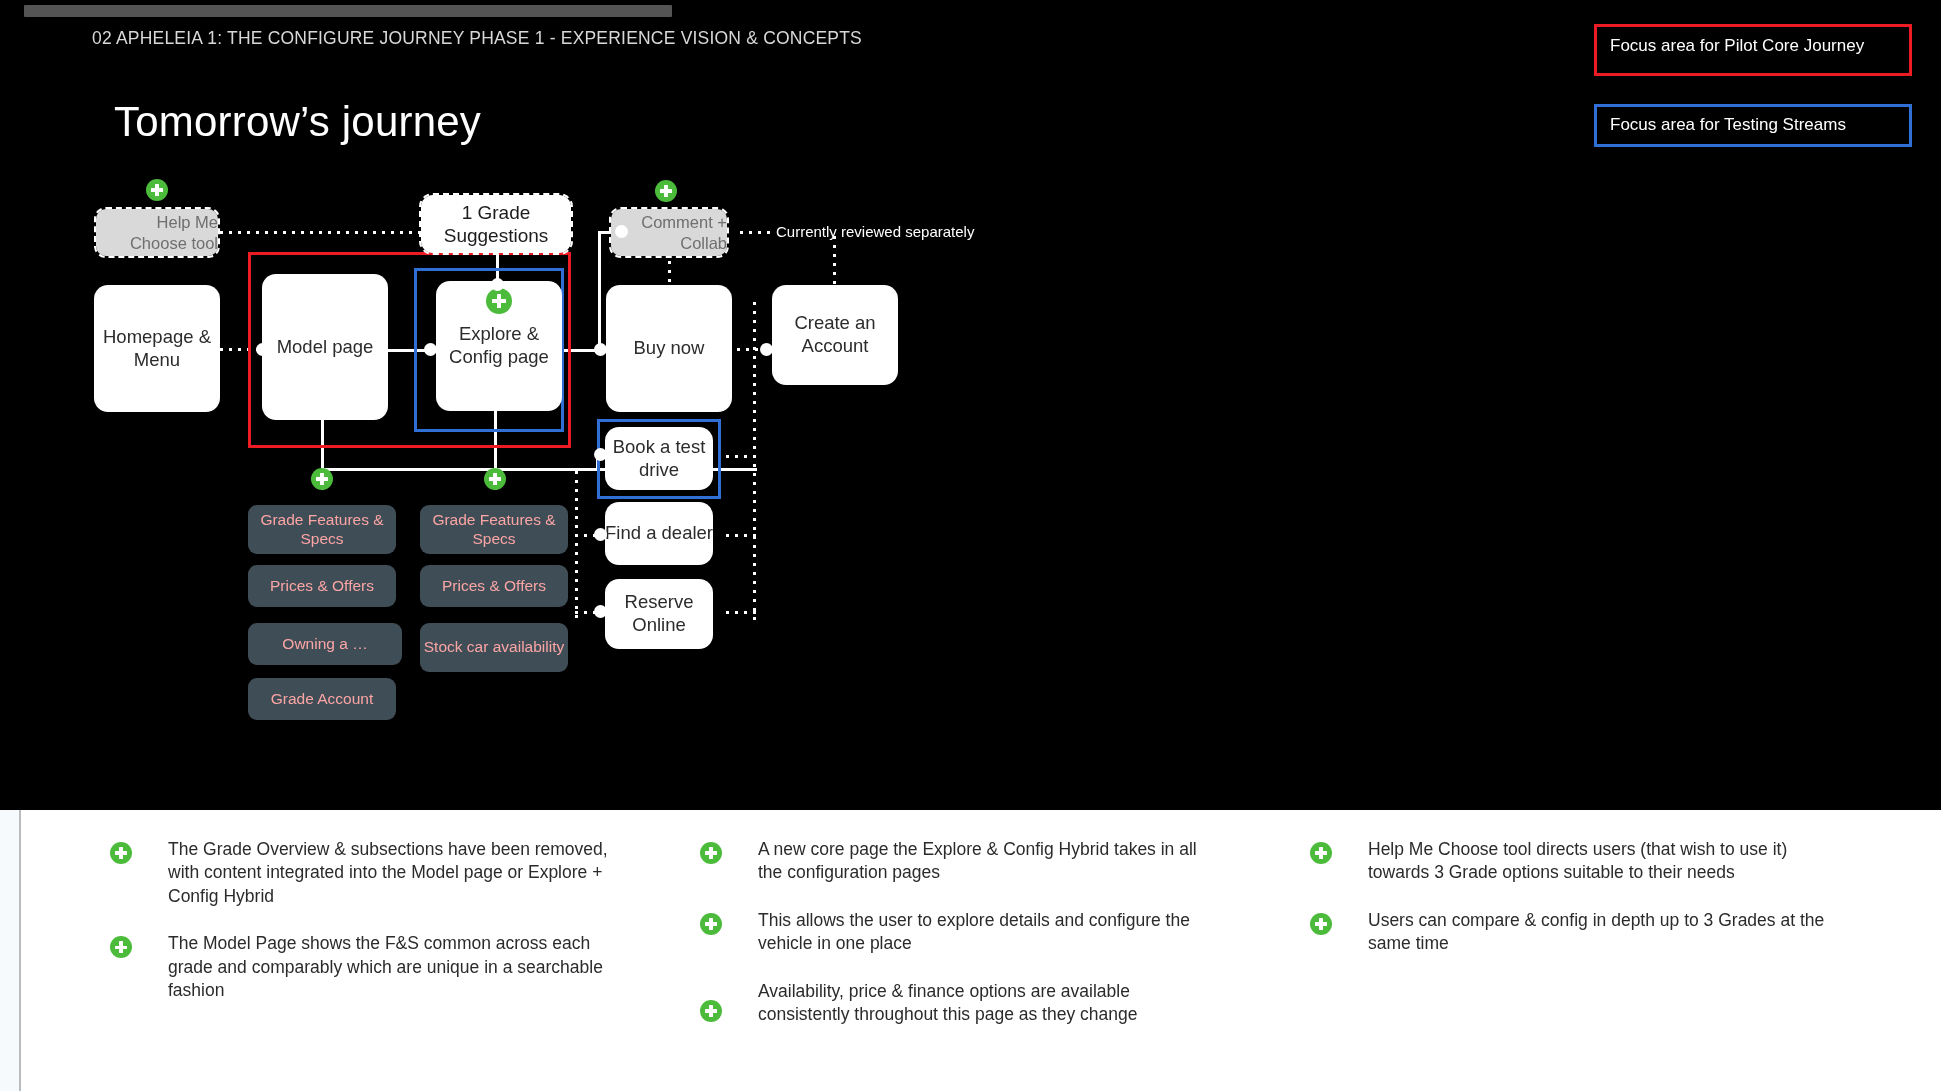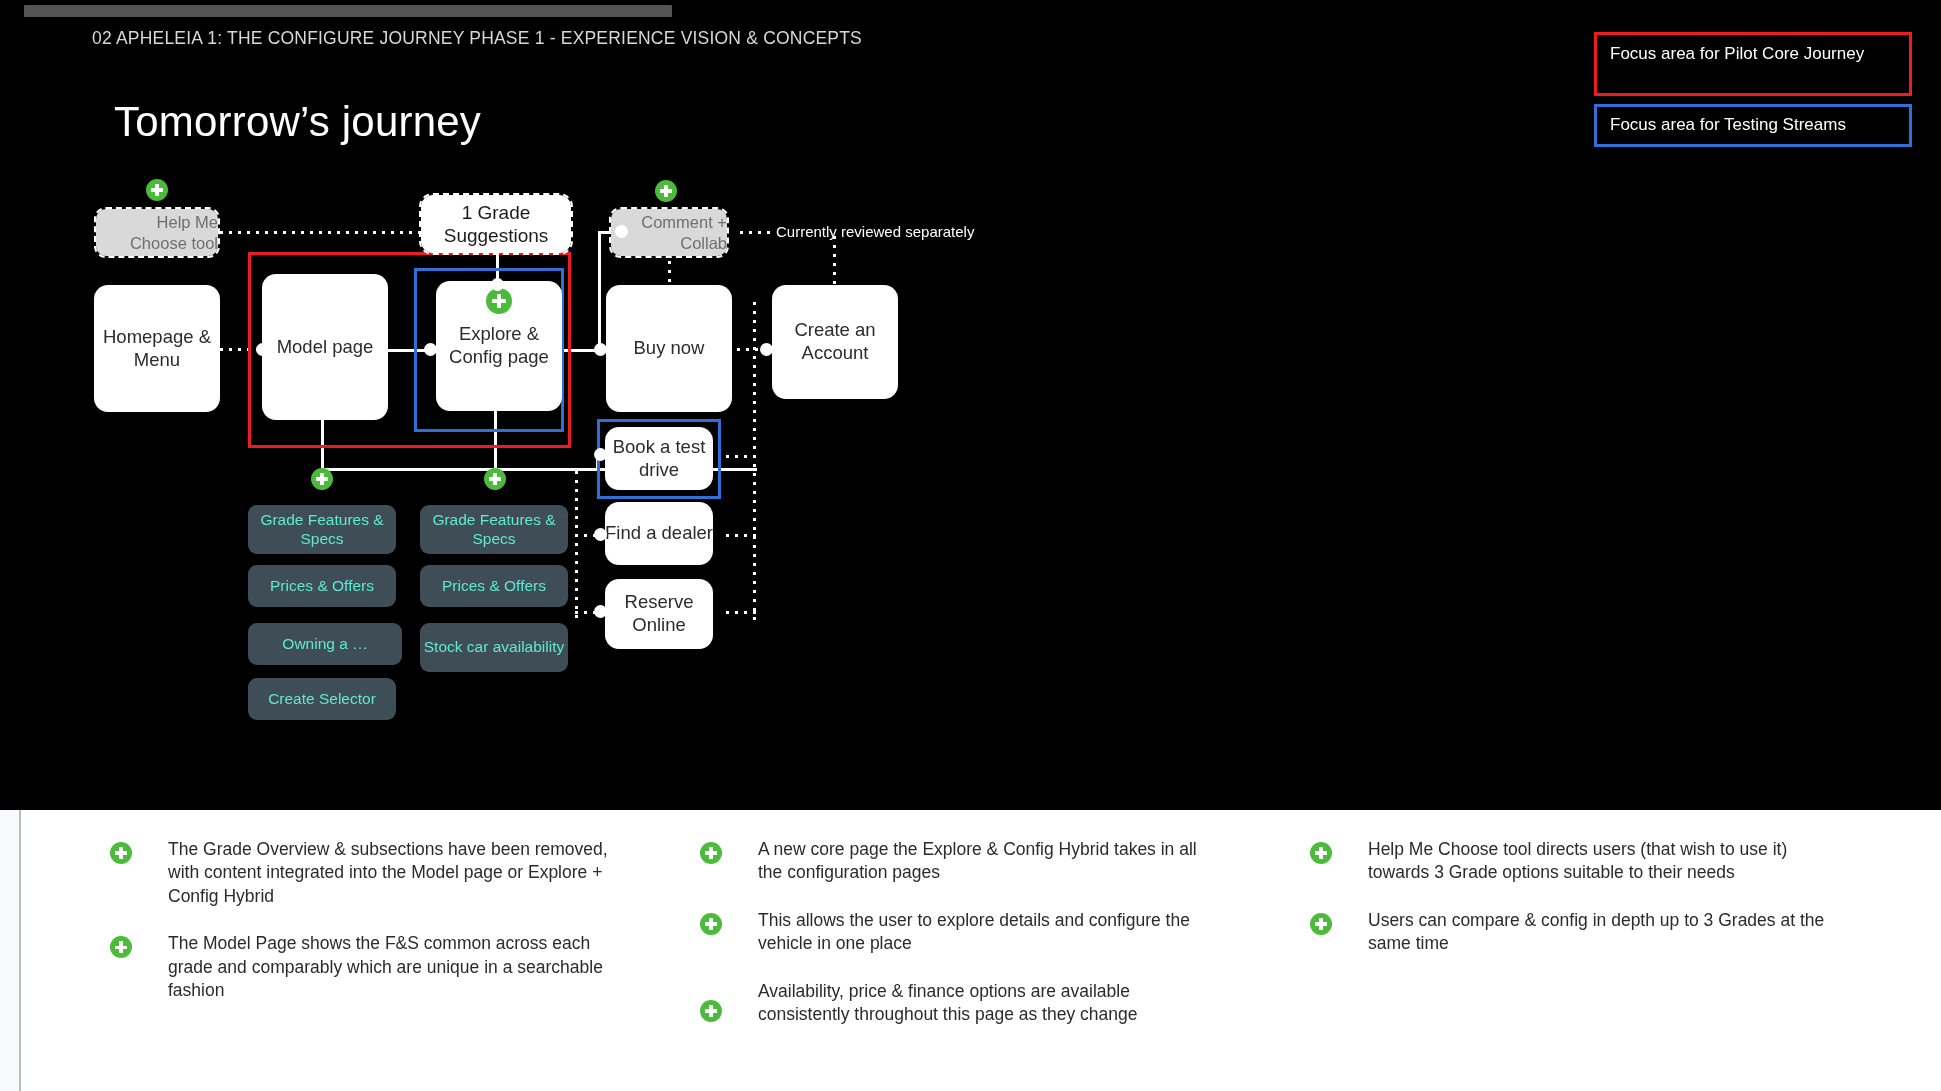"Focus area for Pilot Core" #legend-red { height: 64px -> 52px; top: 32px -> 24px }
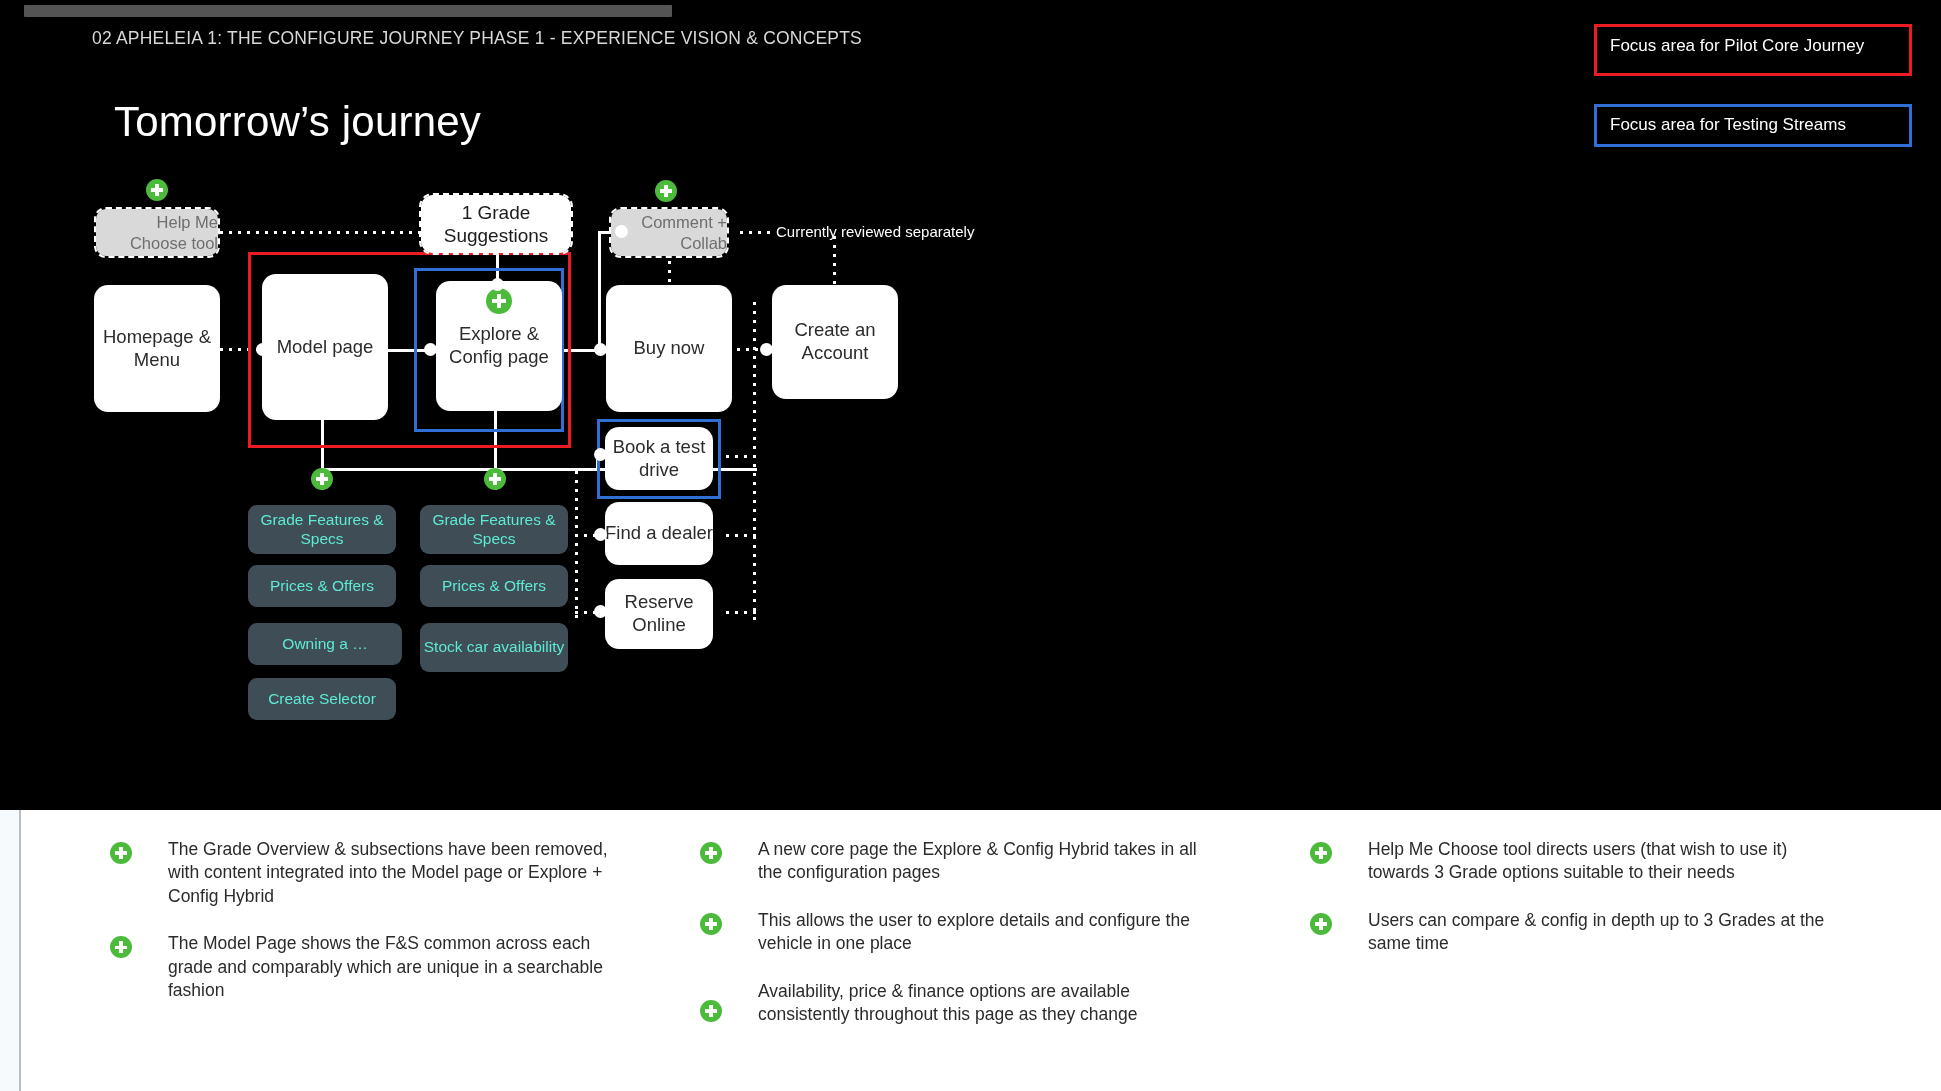"Create an Account" div.node { height: 114px -> 100px }
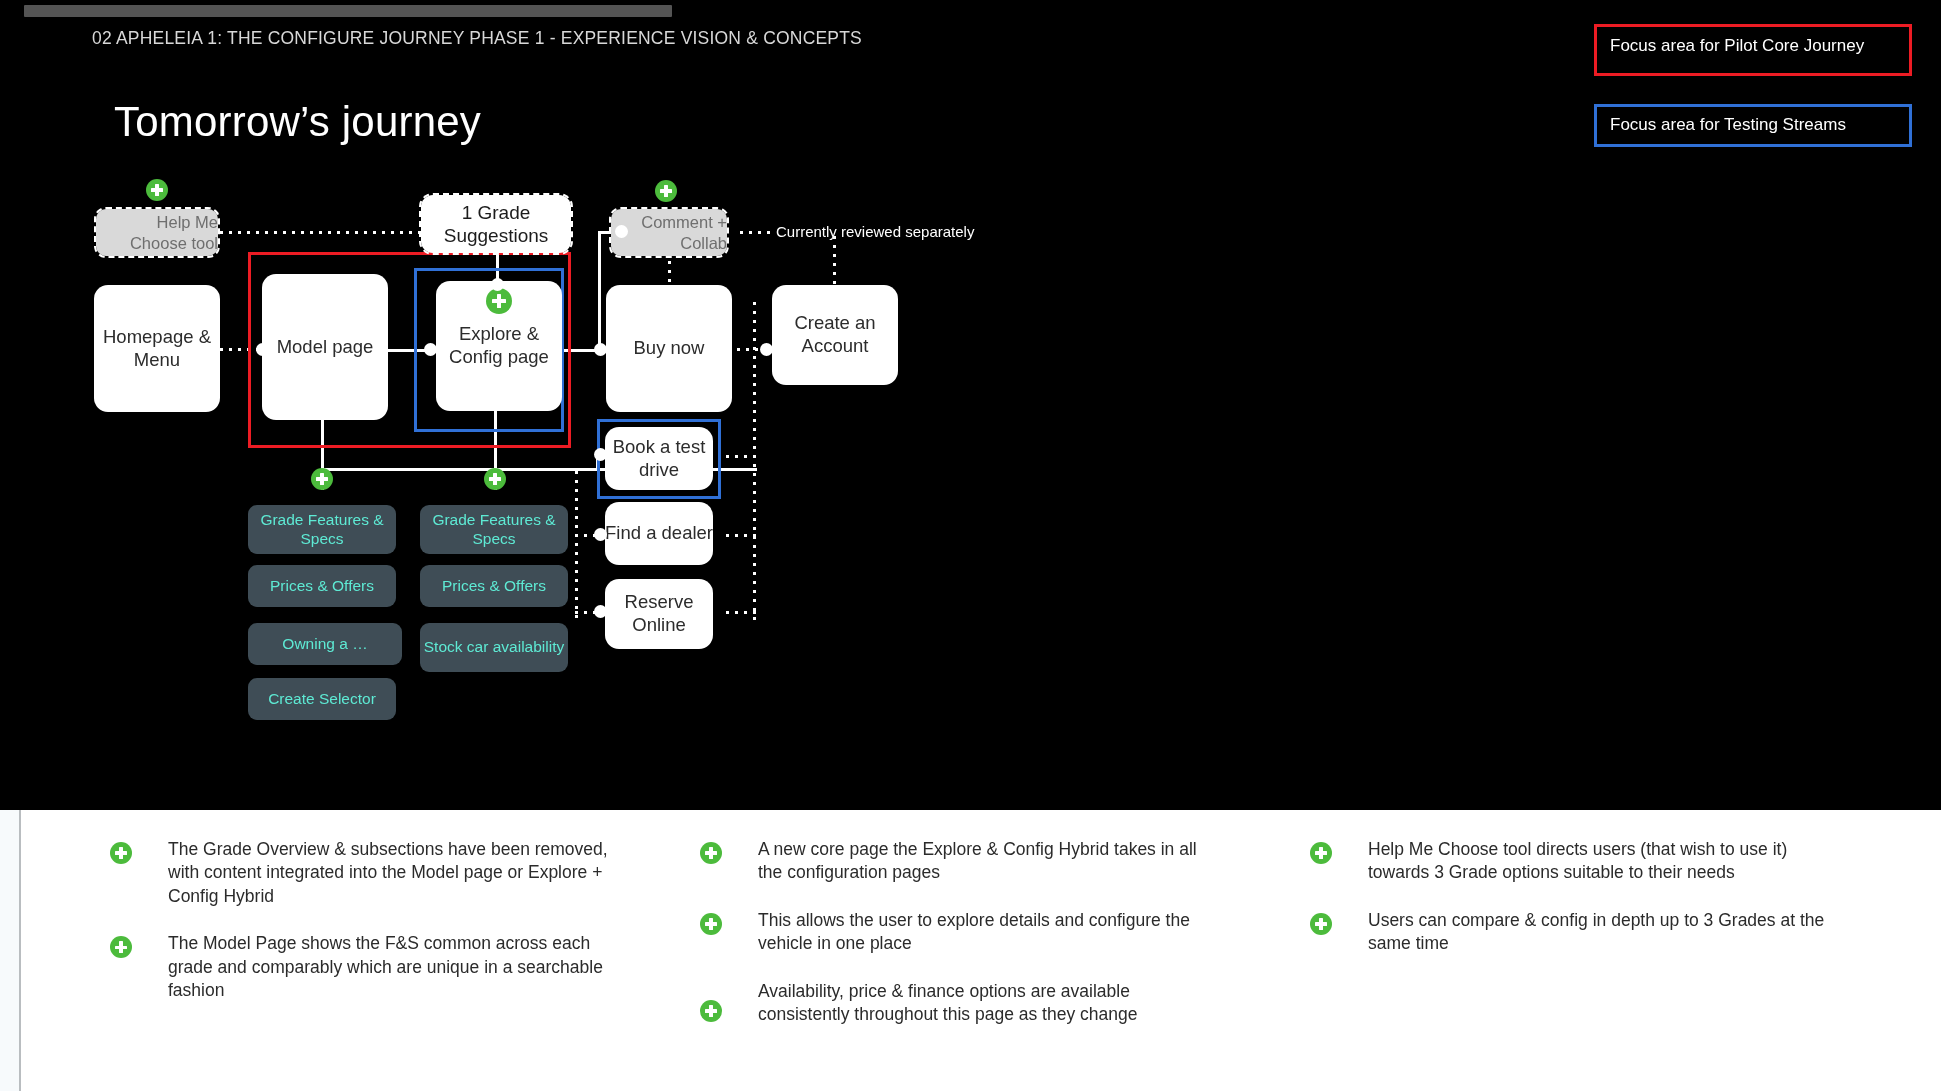"Grade Features & Specs" .node-slate { color: #5eead4 -> #fca5a5 }
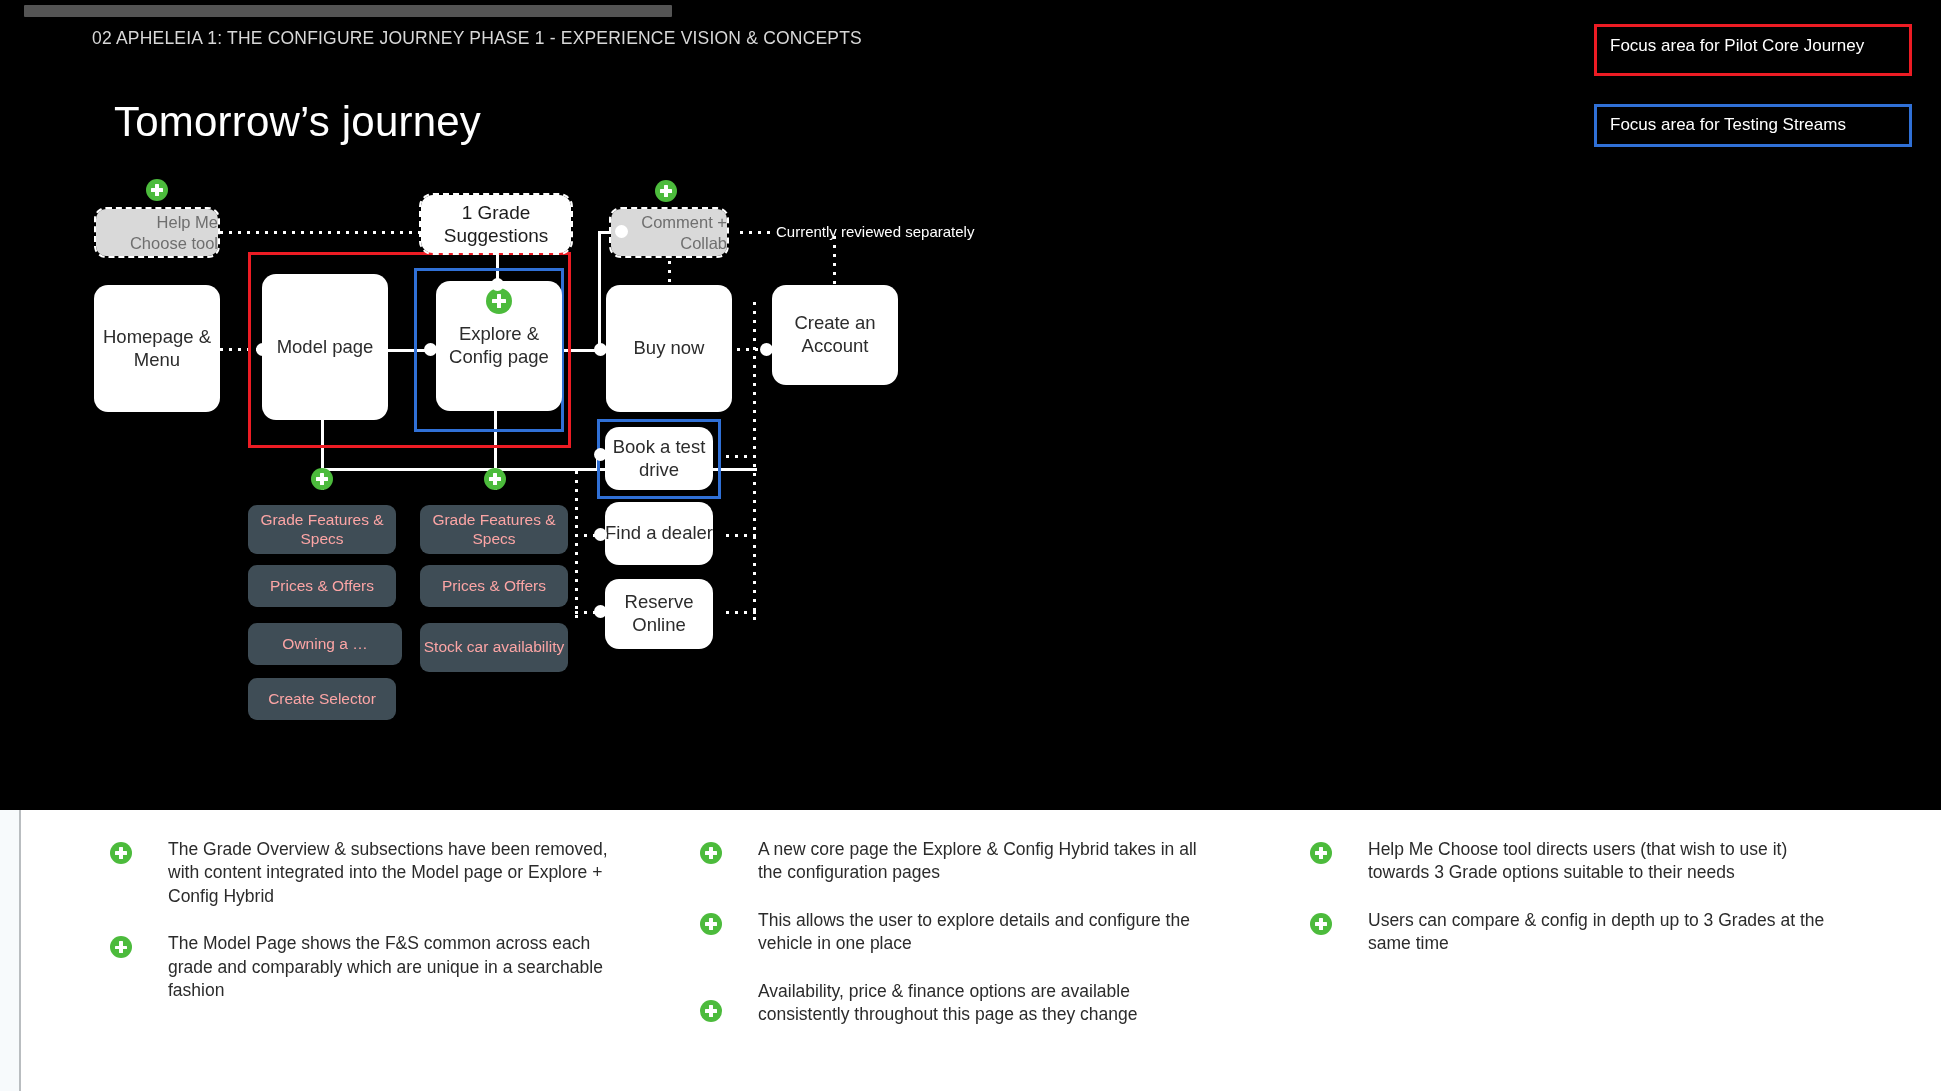"Create Selector" span { text: Create Selector -> Grade Account }
